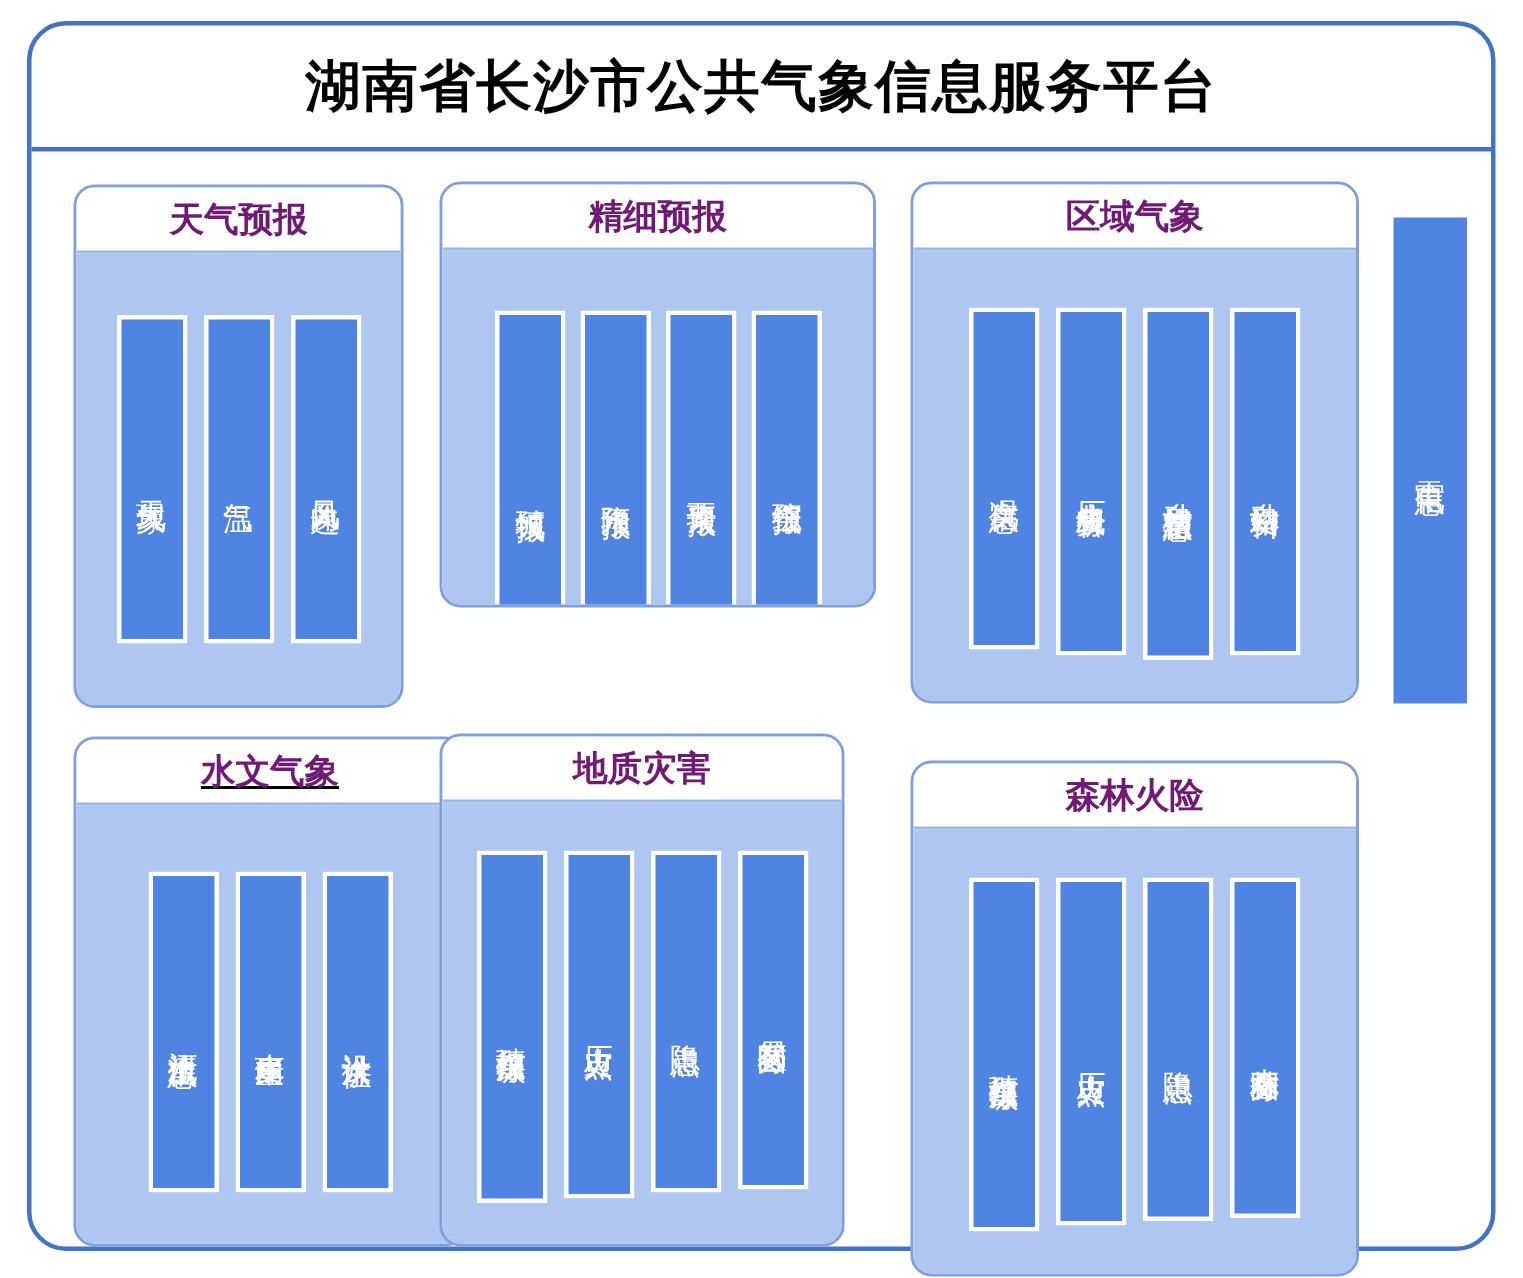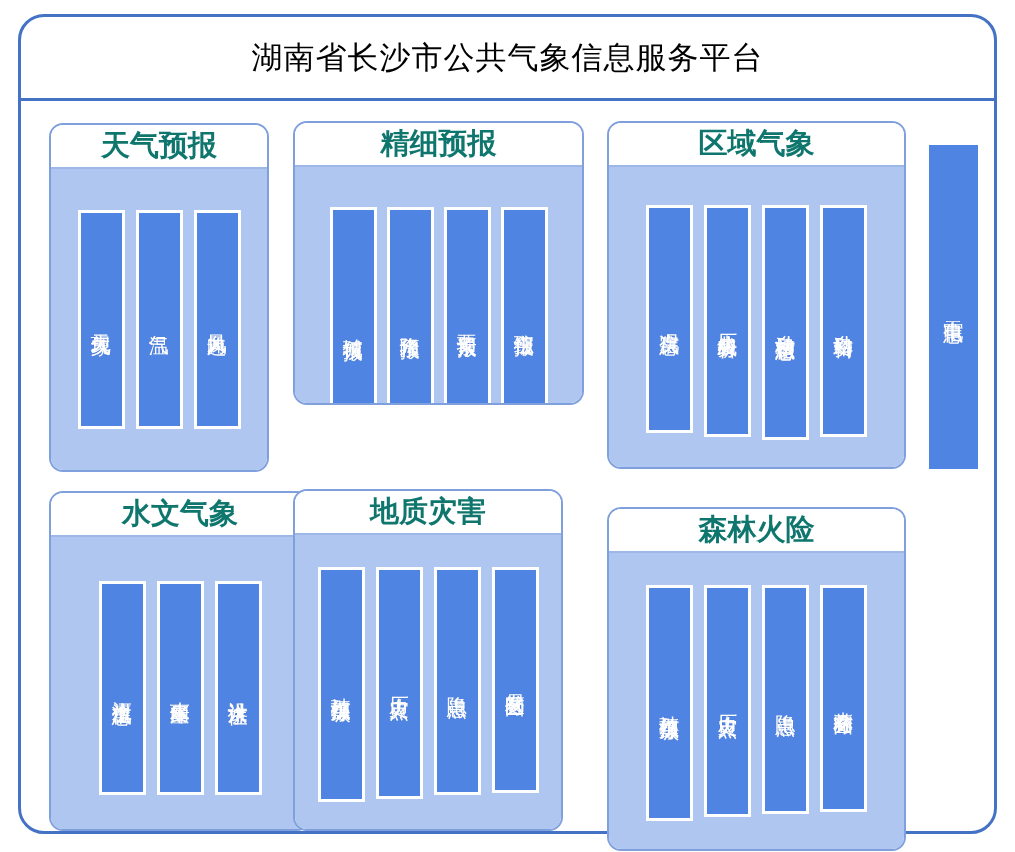"湖南省长沙市公共气象信息服务平台" .platform-title { font-size: 31px -> 37px; font-weight: normal -> bold }
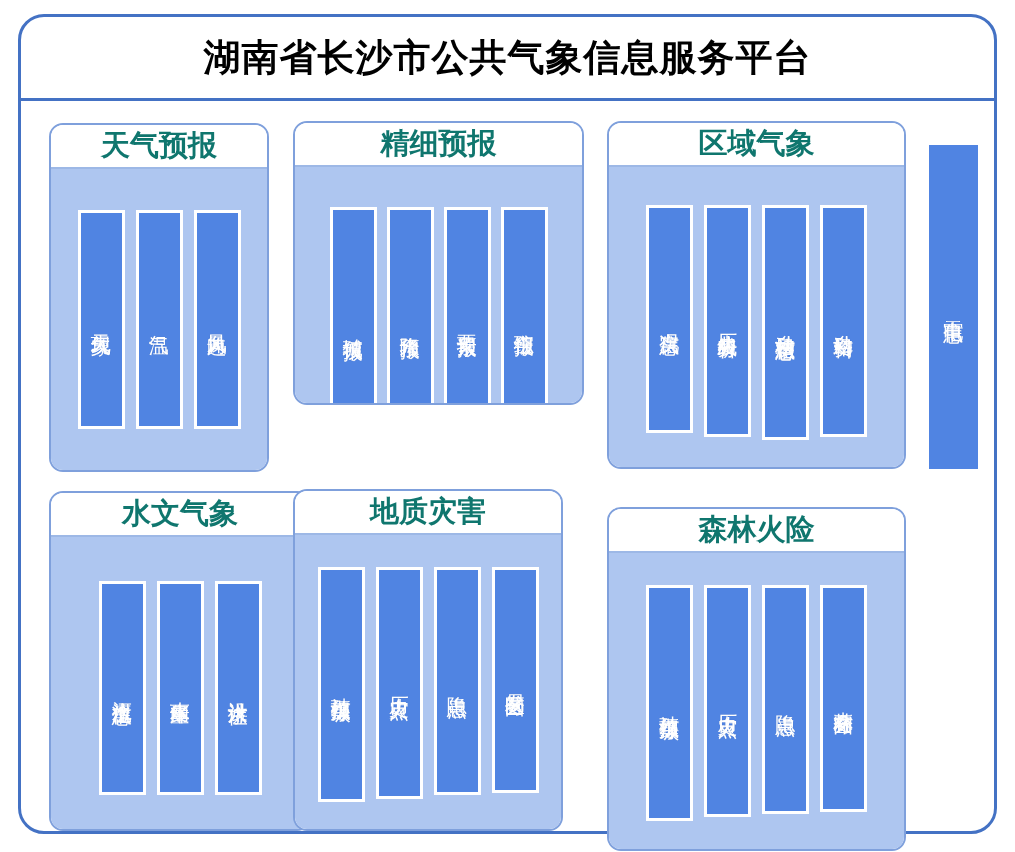"天气预报" .group-title { color: #0f766e -> #701a75; font-size: 29px -> 23px }
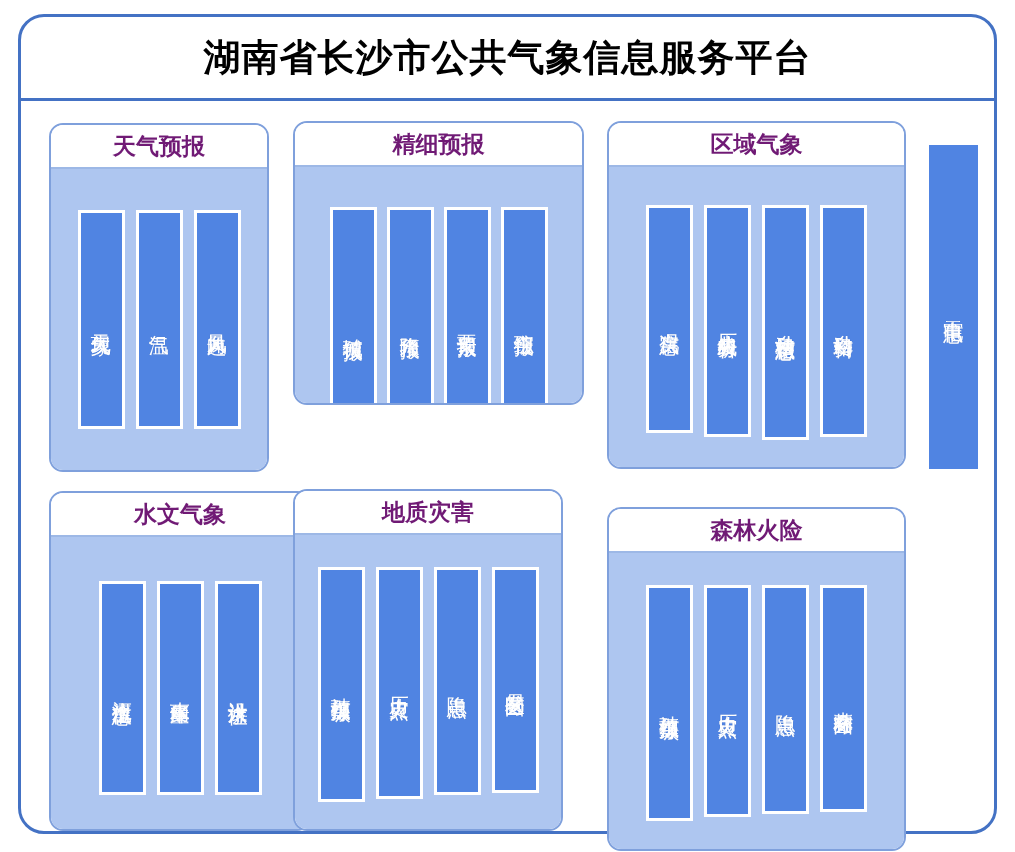"水文气象" div.group { text-decoration: none -> underline }
